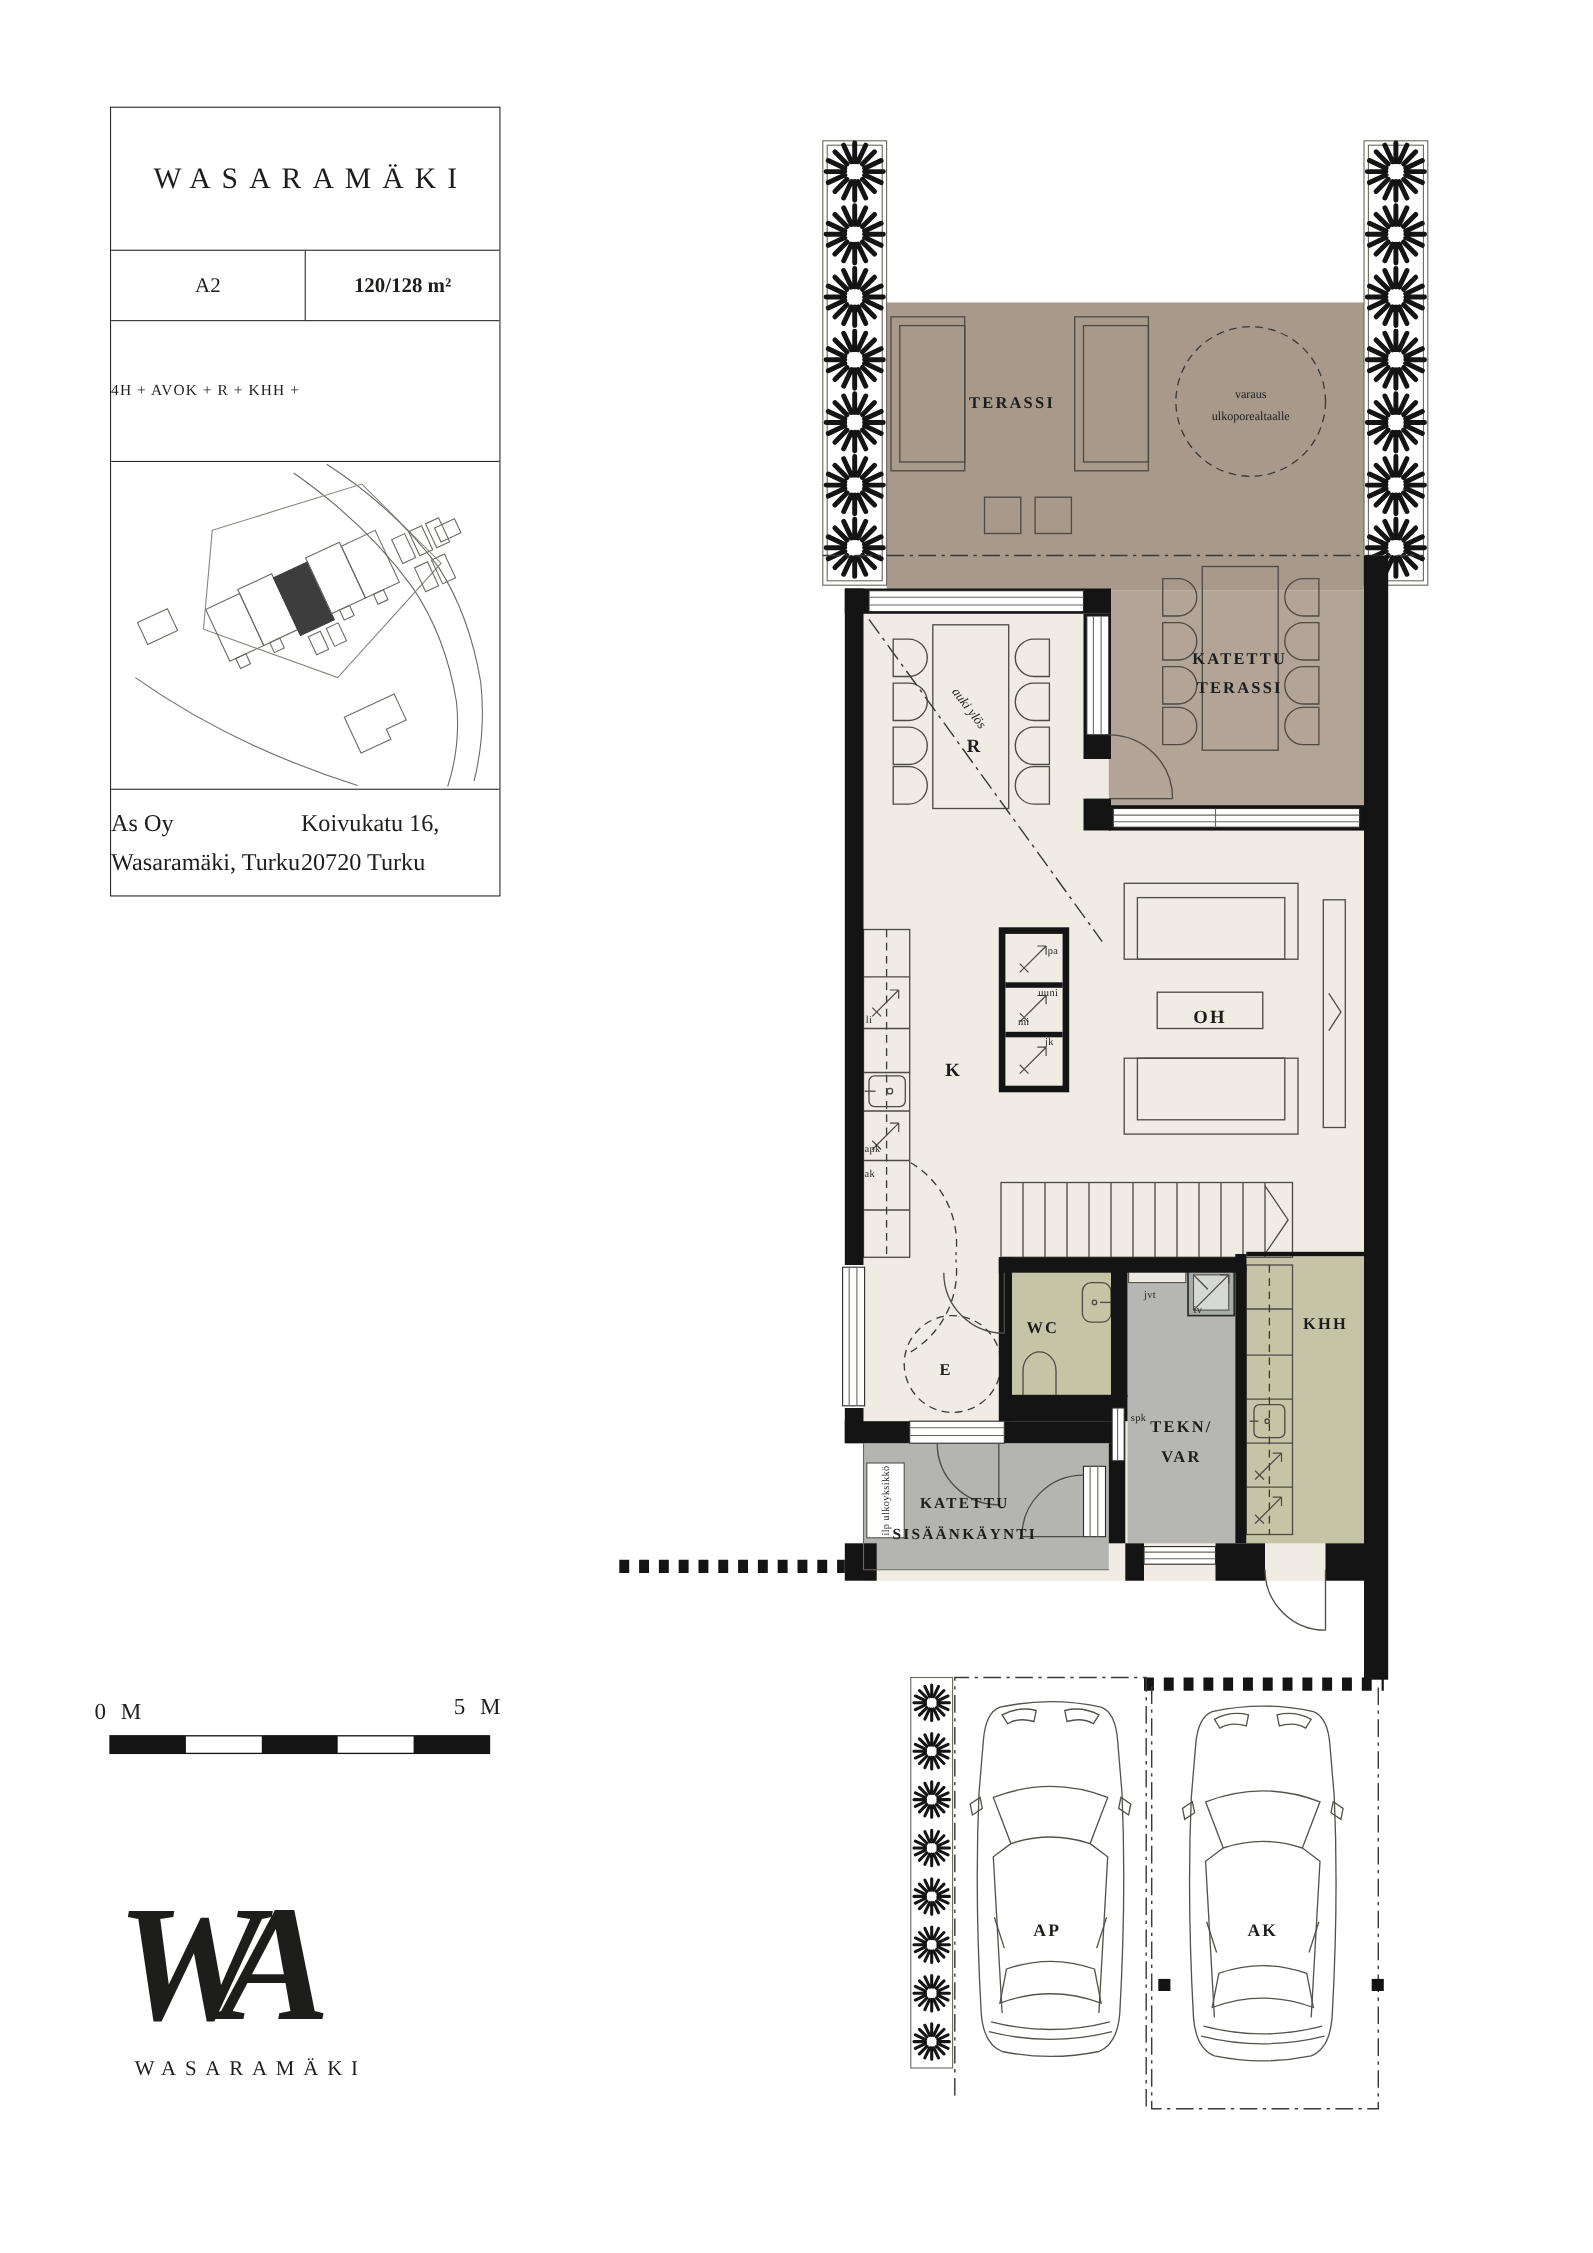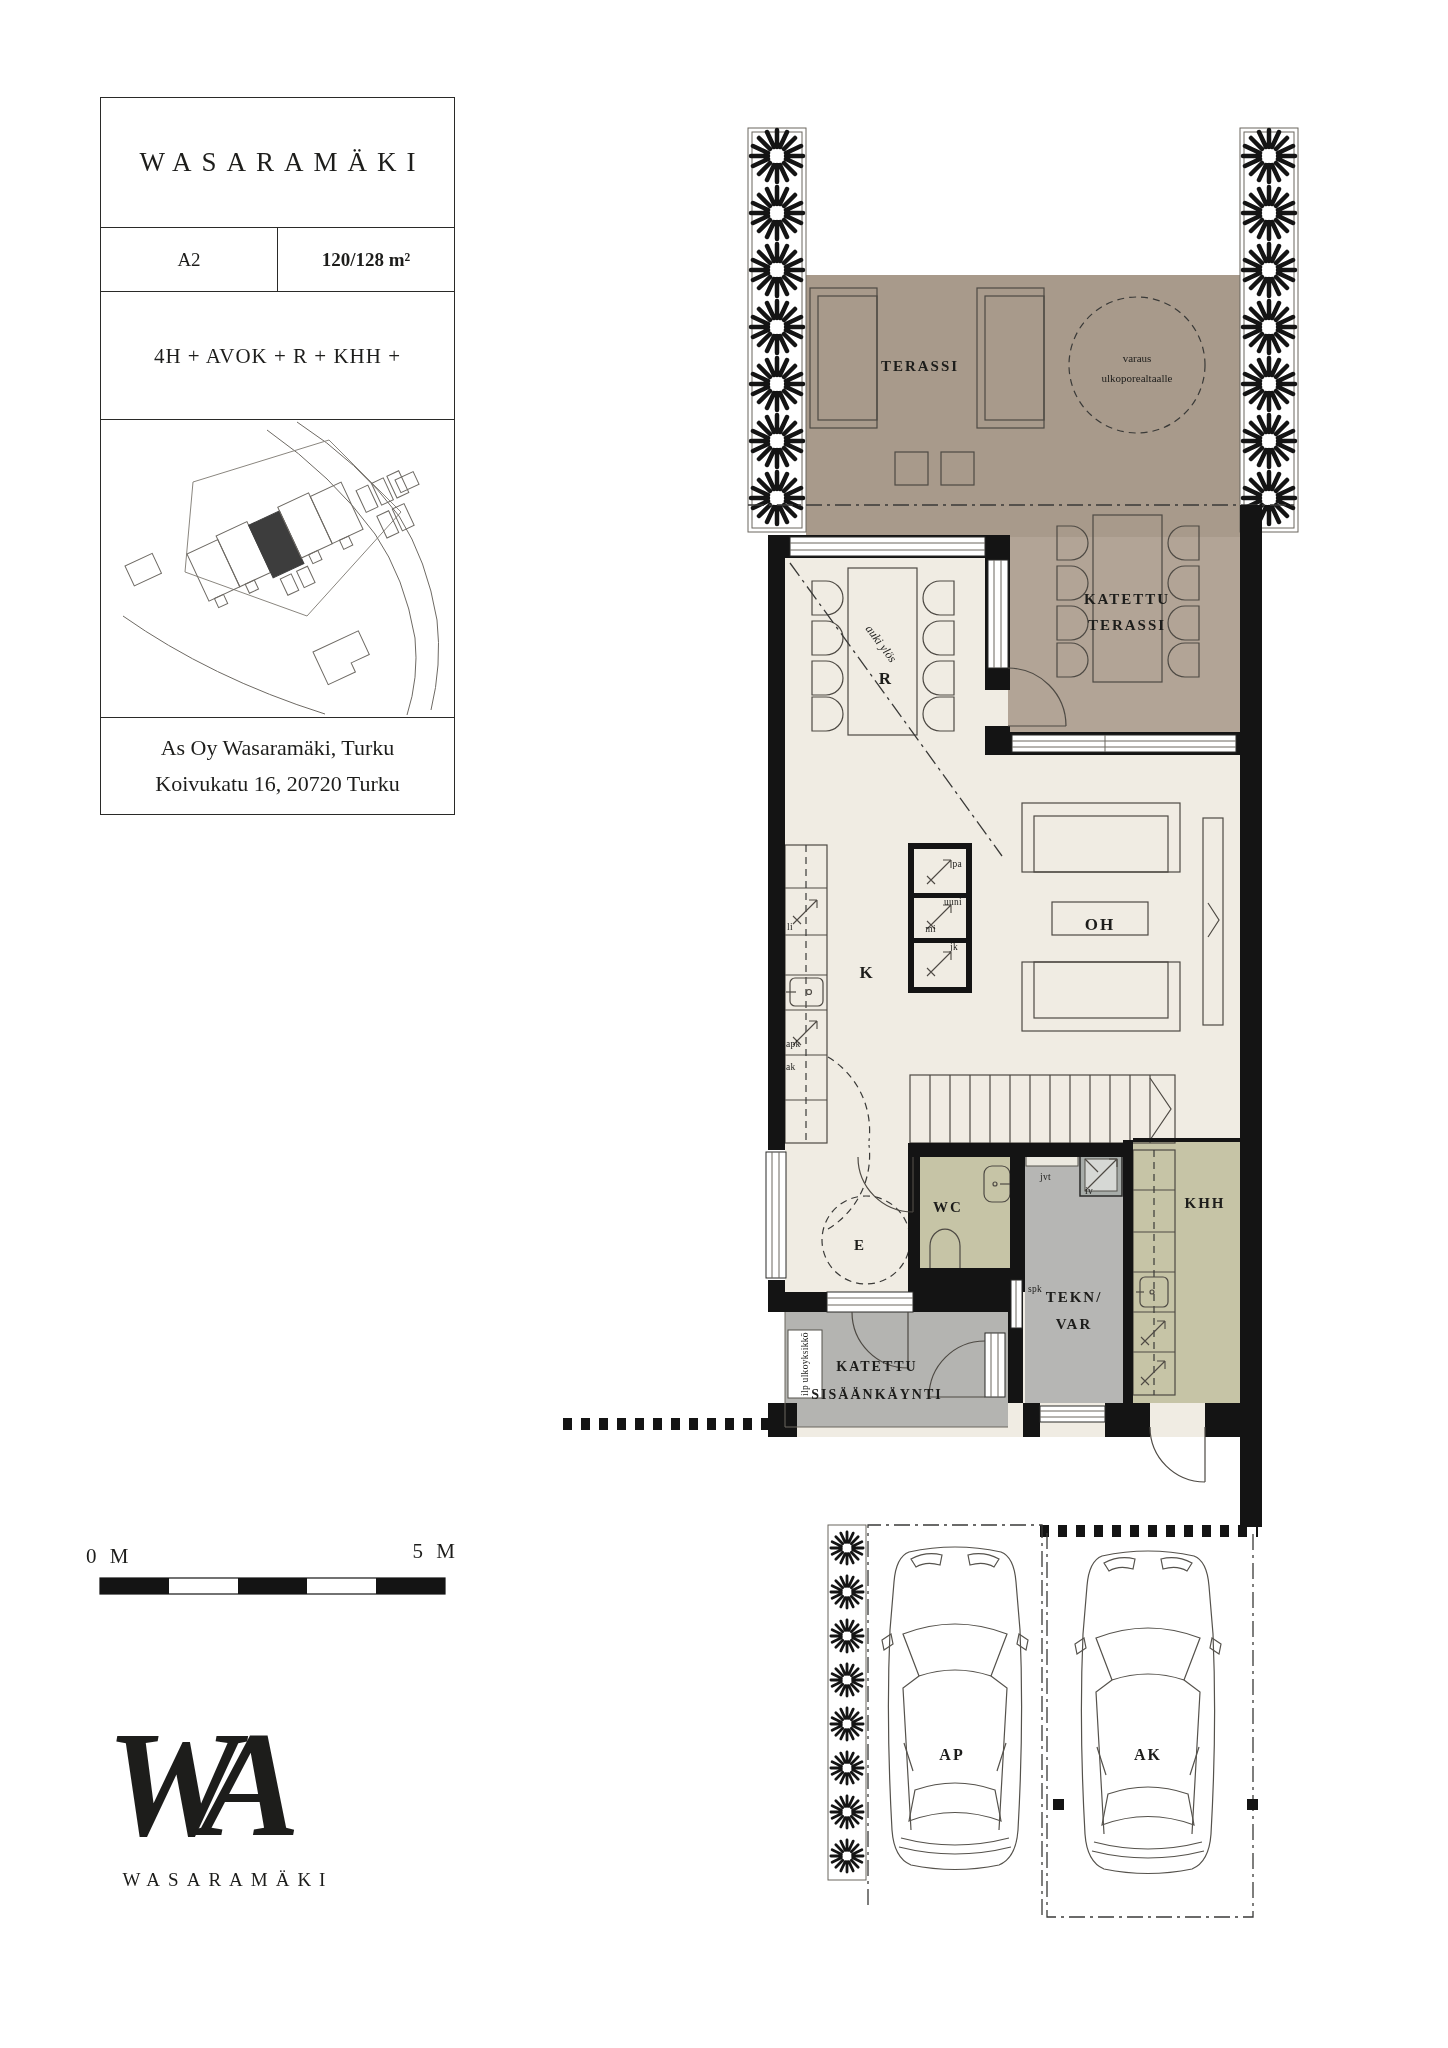"4H + AVOK + R" .ib-program { align-items: center -> flex-start; font-size: 21px -> 14px }
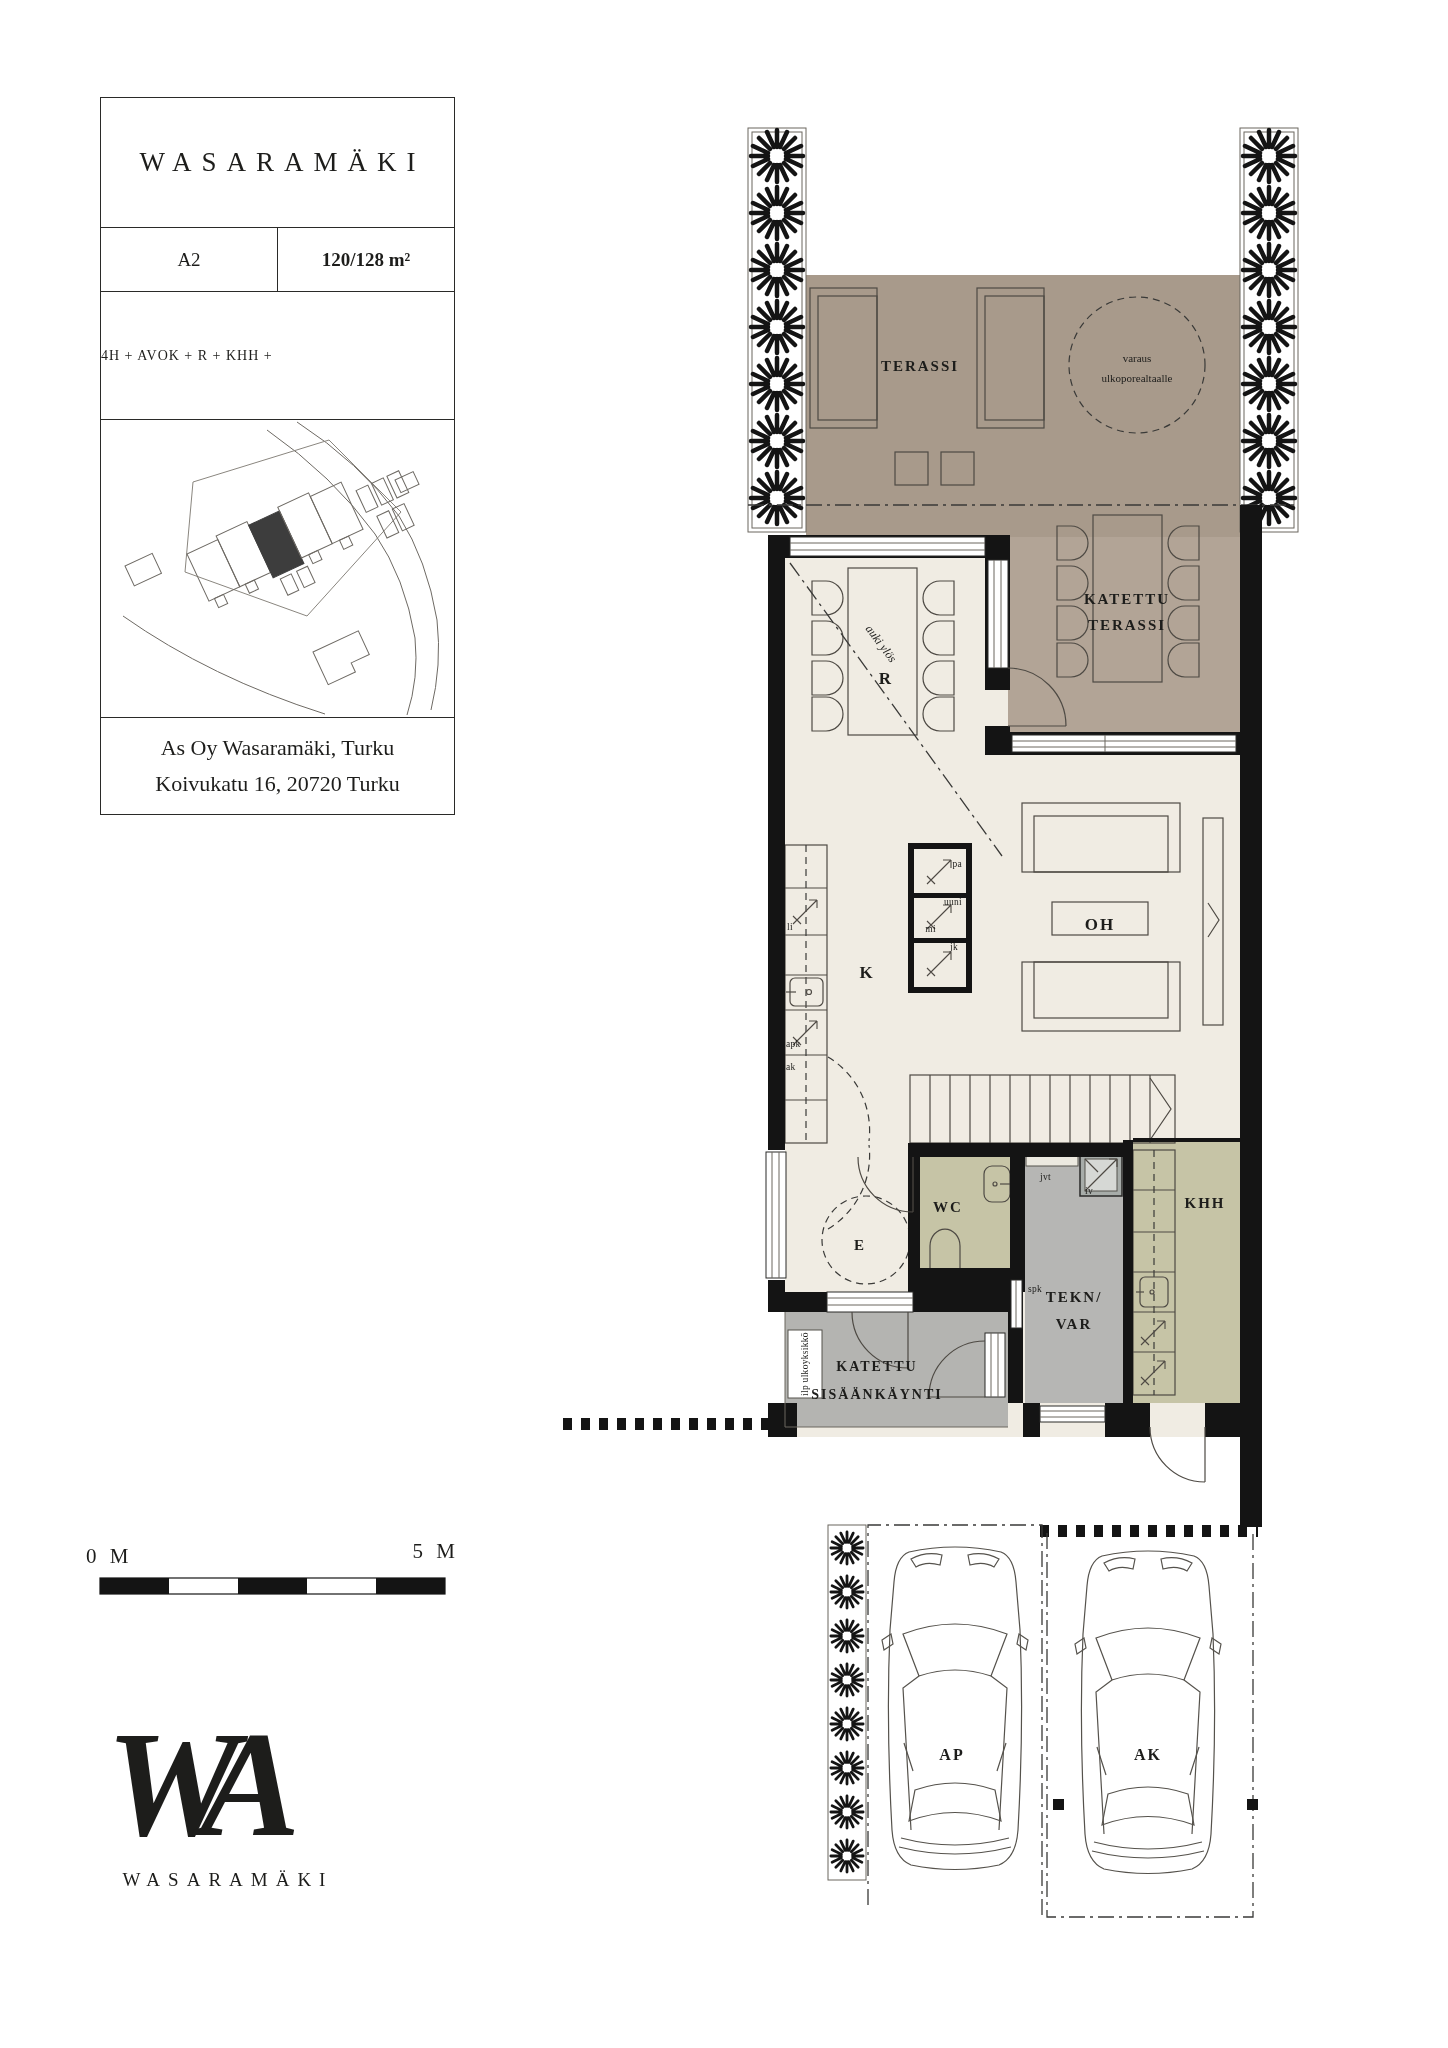"As Oy Wasaramäki, Turku" .ib-address { flex-direction: column -> row }
